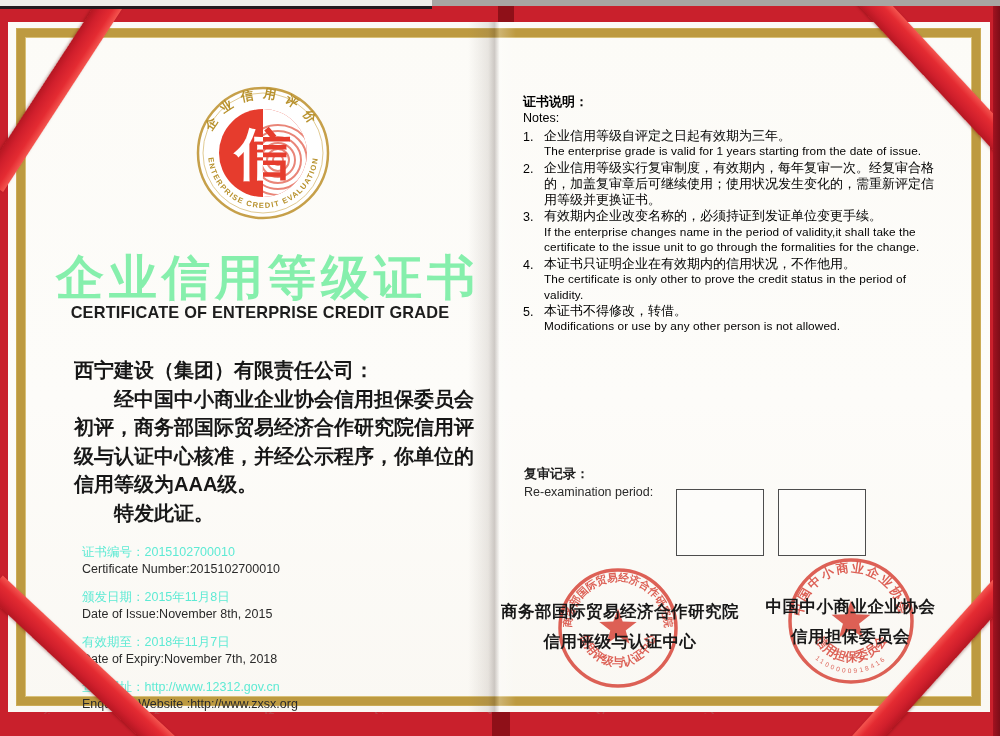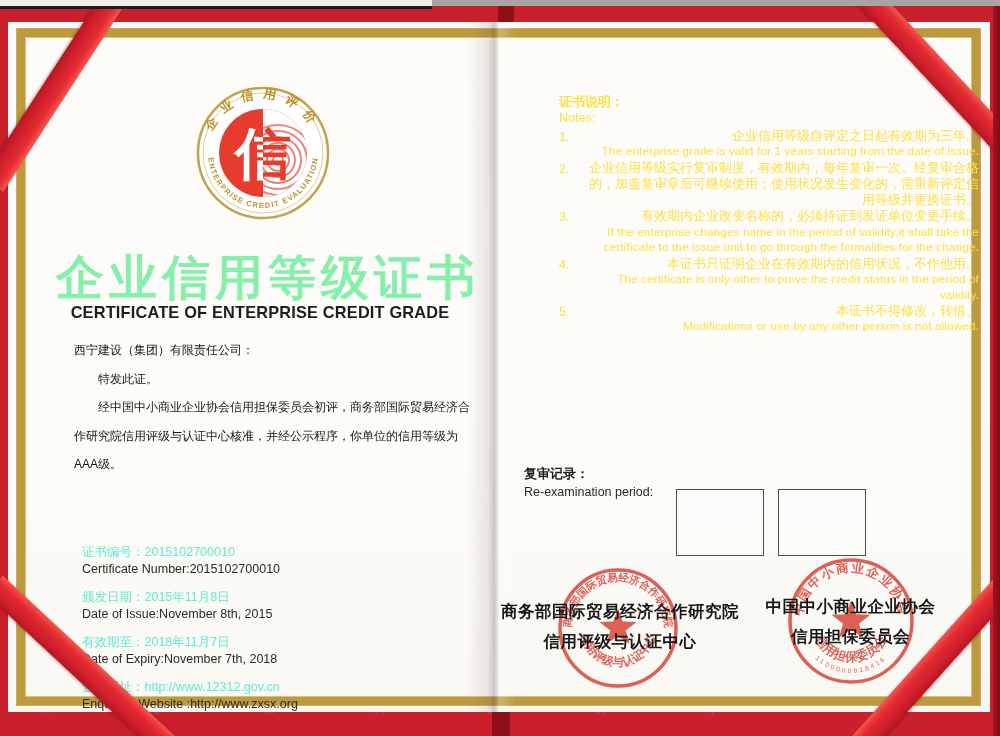"证书说明：" .notes-block { color: #fde047 -> #000000; margin-left: 36px -> none }
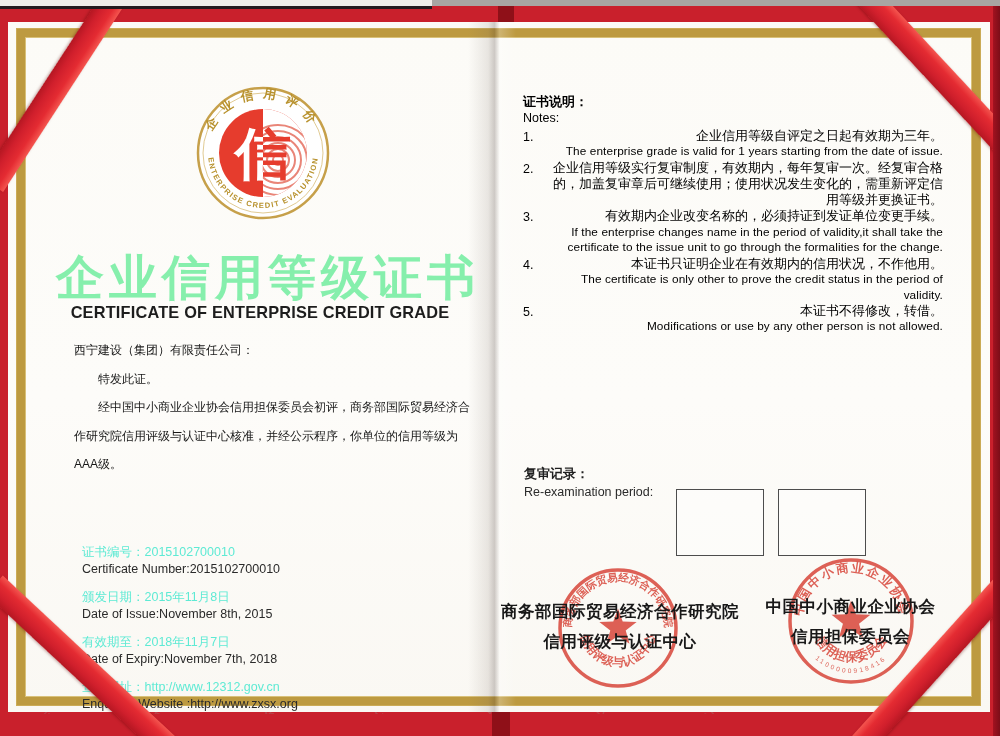"企业信用等级自评定之日起有效期为三年。" .note-body { text-align: right -> none }
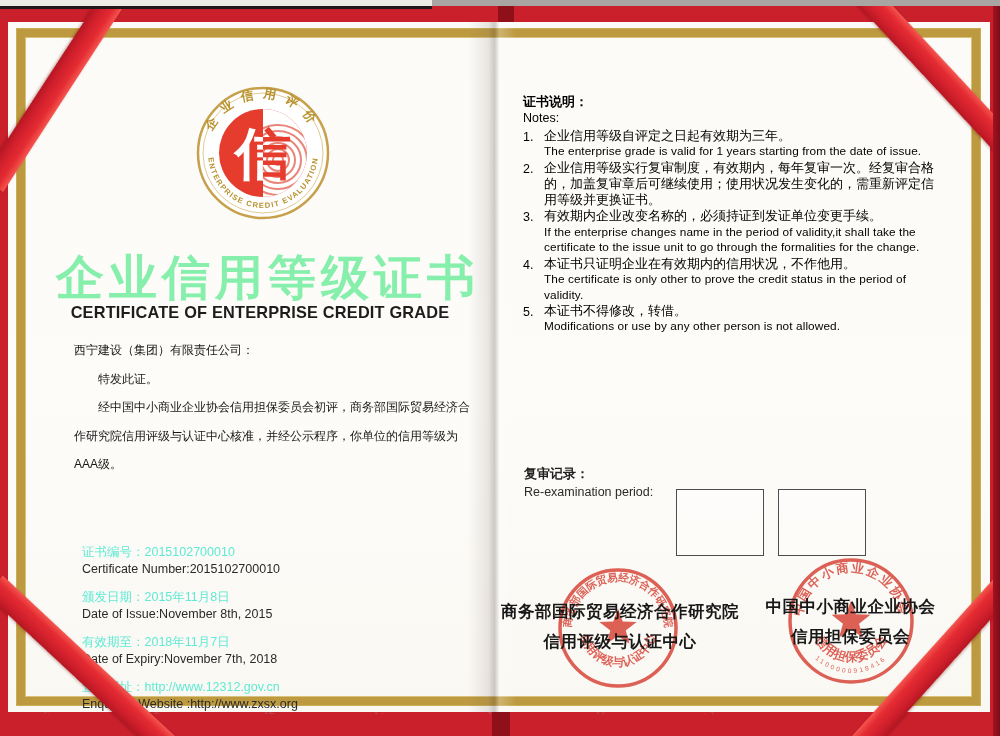"西宁建设（集团）有限责任公司：" .body-text { font-size: 12px -> 20px; font-weight: 400 -> 700; top: 336px -> 356px }
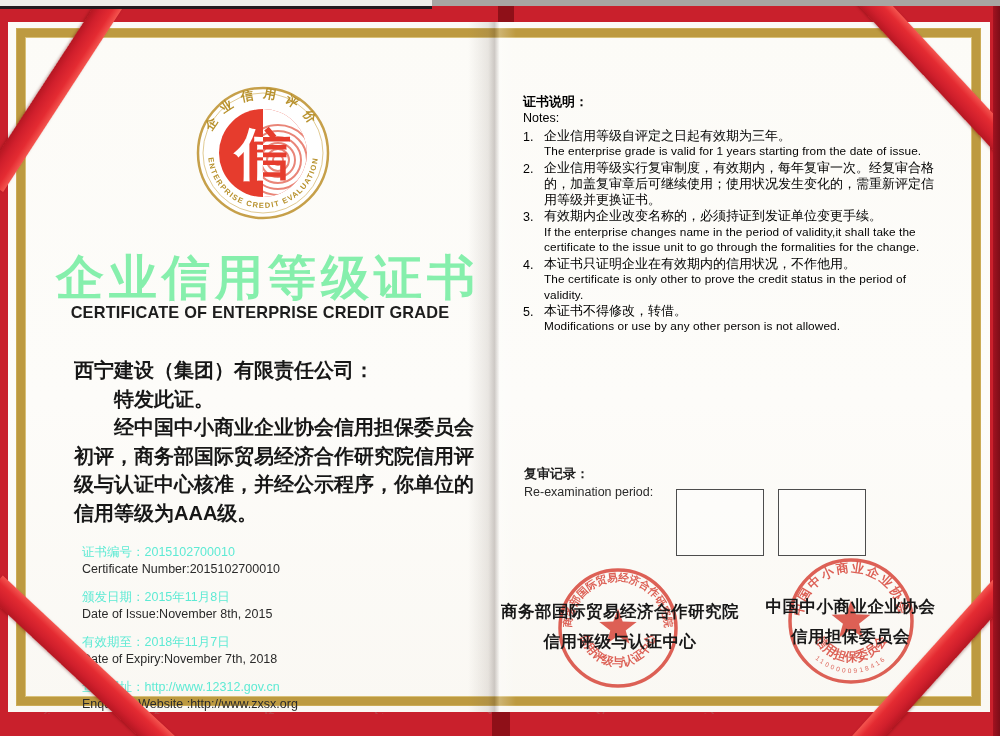"特发此证。" p.indent { order: before "经中国中小商业企业协会信用担保委员会初评，商务部国际贸易经济合作研究院信用评级与" -> after "经中国中小商业企业协会信用担保委员会初评，商务部国际贸易经济合作研究院信用评级与" }
